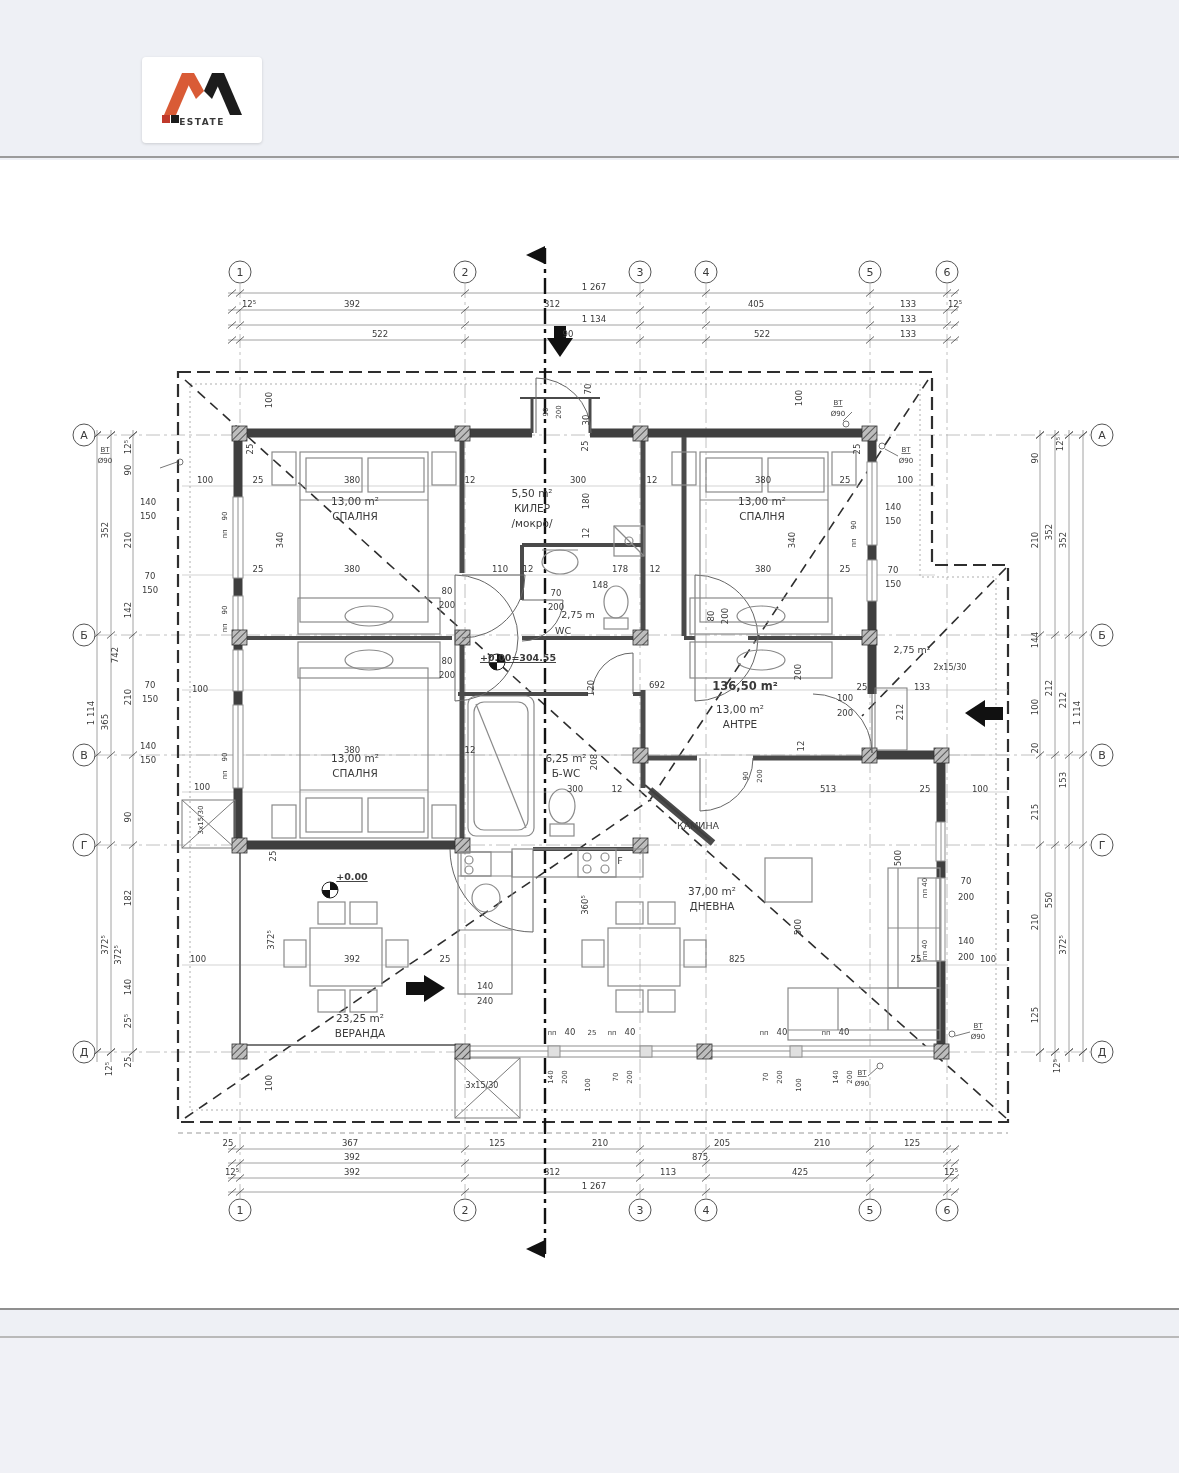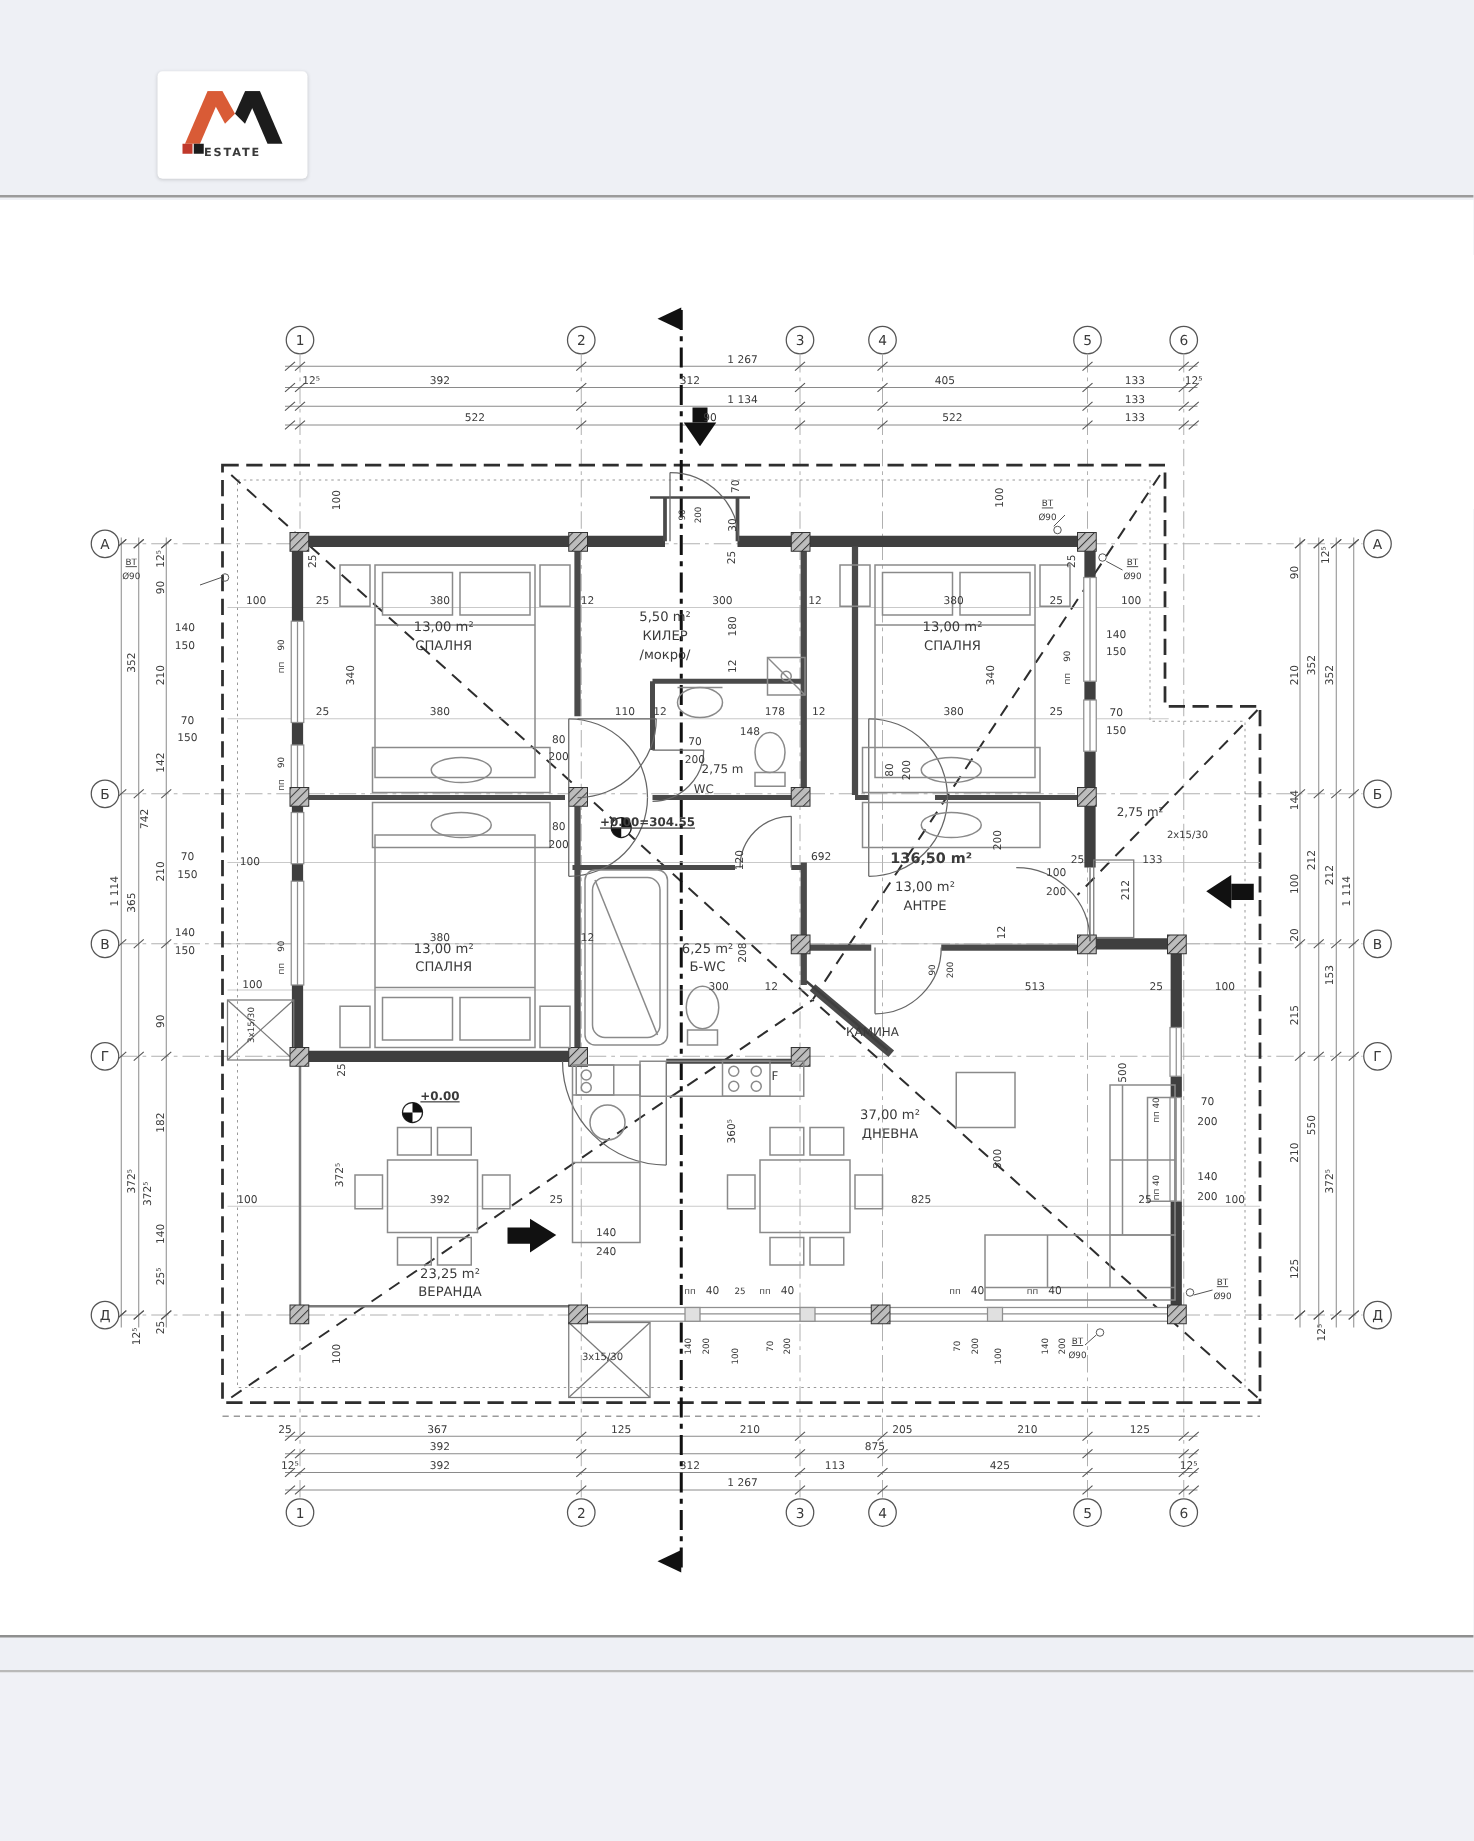"ESTATE" .logo-card { left: 126px -> 142px }
